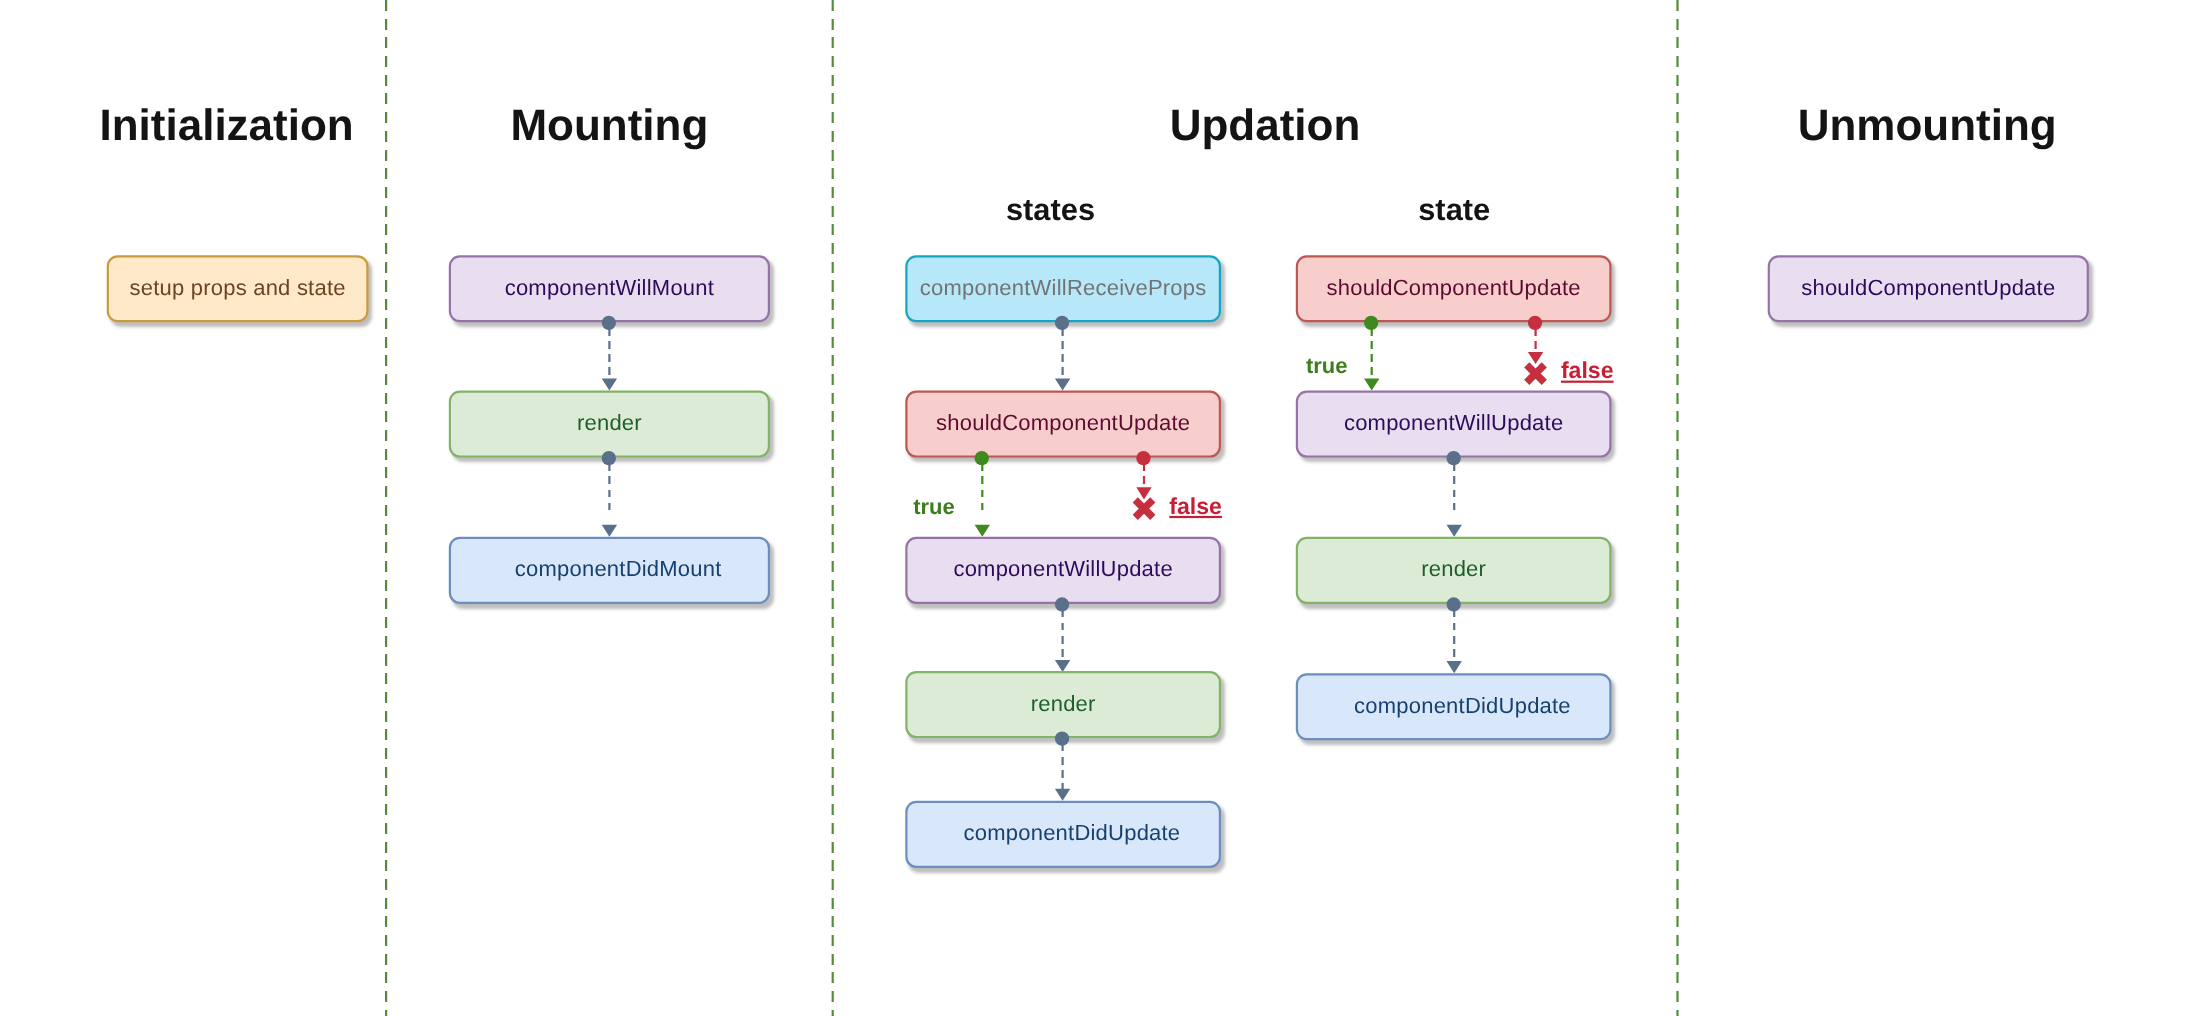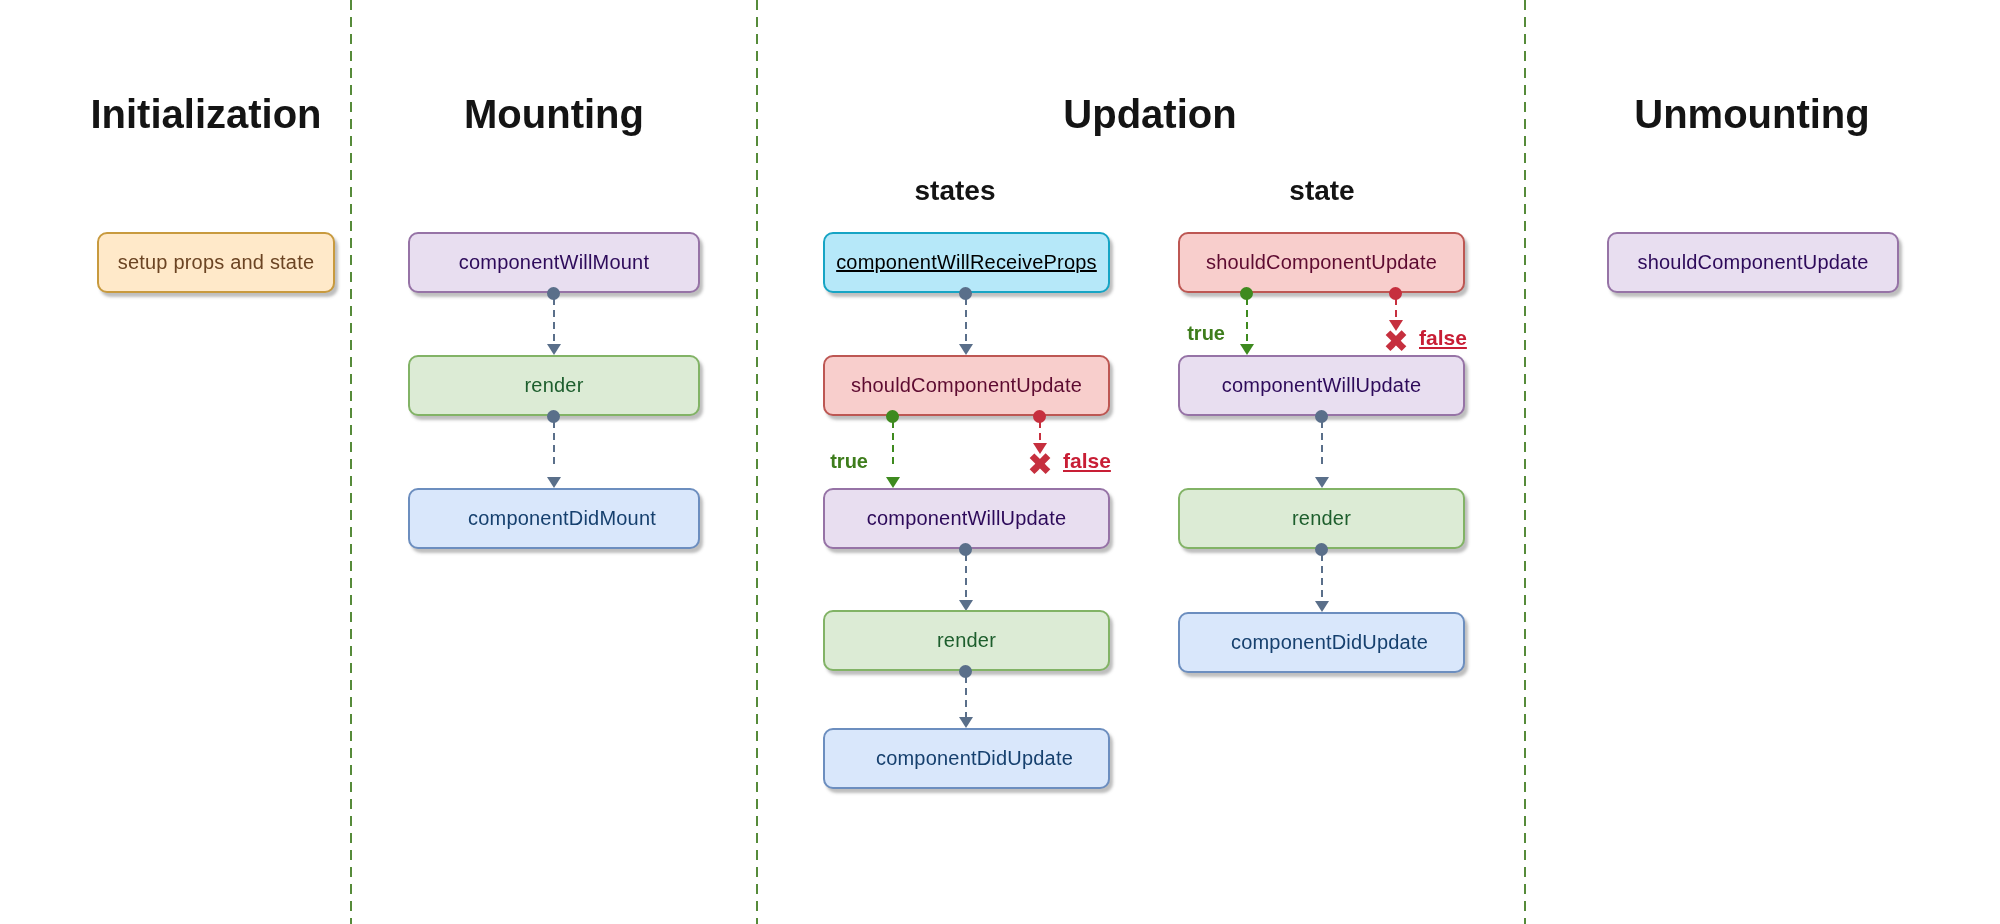"componentWillReceiveProps" .node--cyan { color: #000000 -> #737373; text-decoration: underline -> none }
